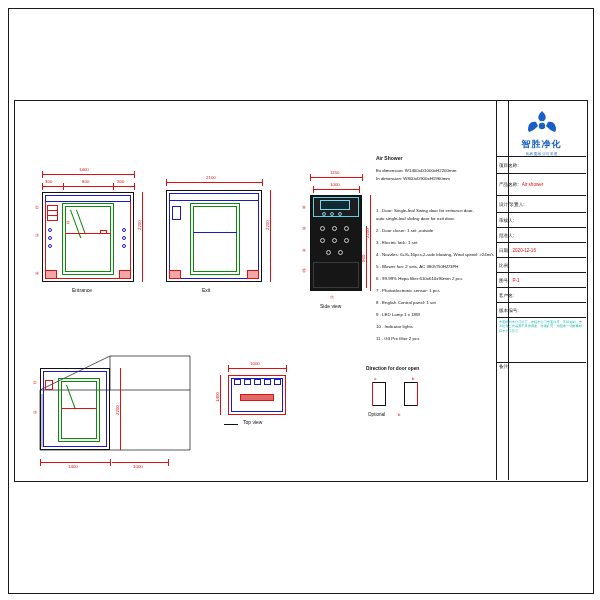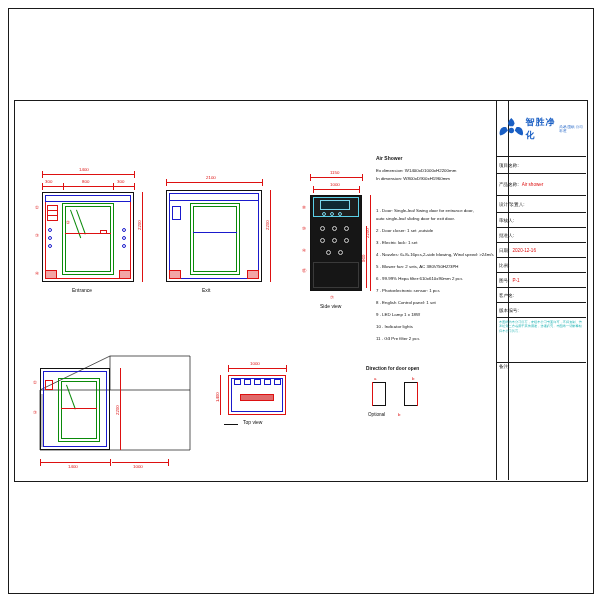"智胜净化" .logo { flex-direction: none -> column; justify-content: flex-start -> flex-end }
